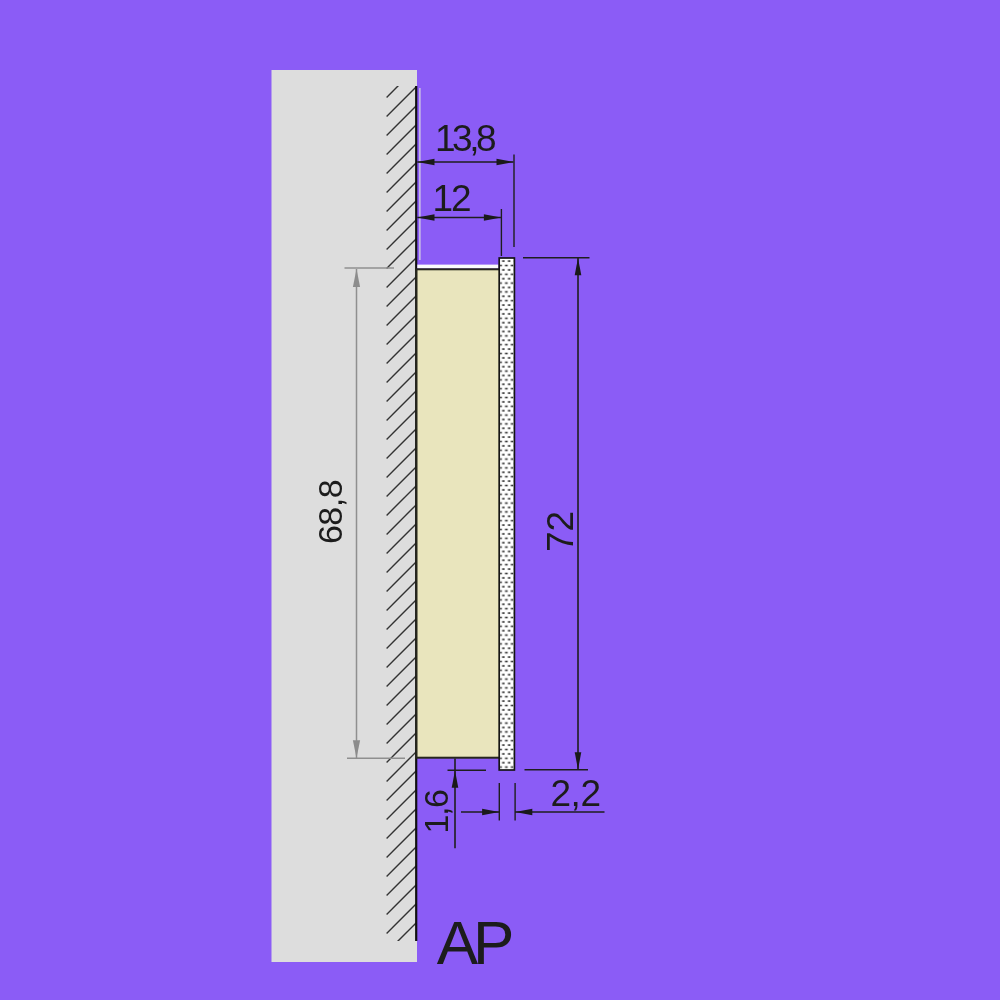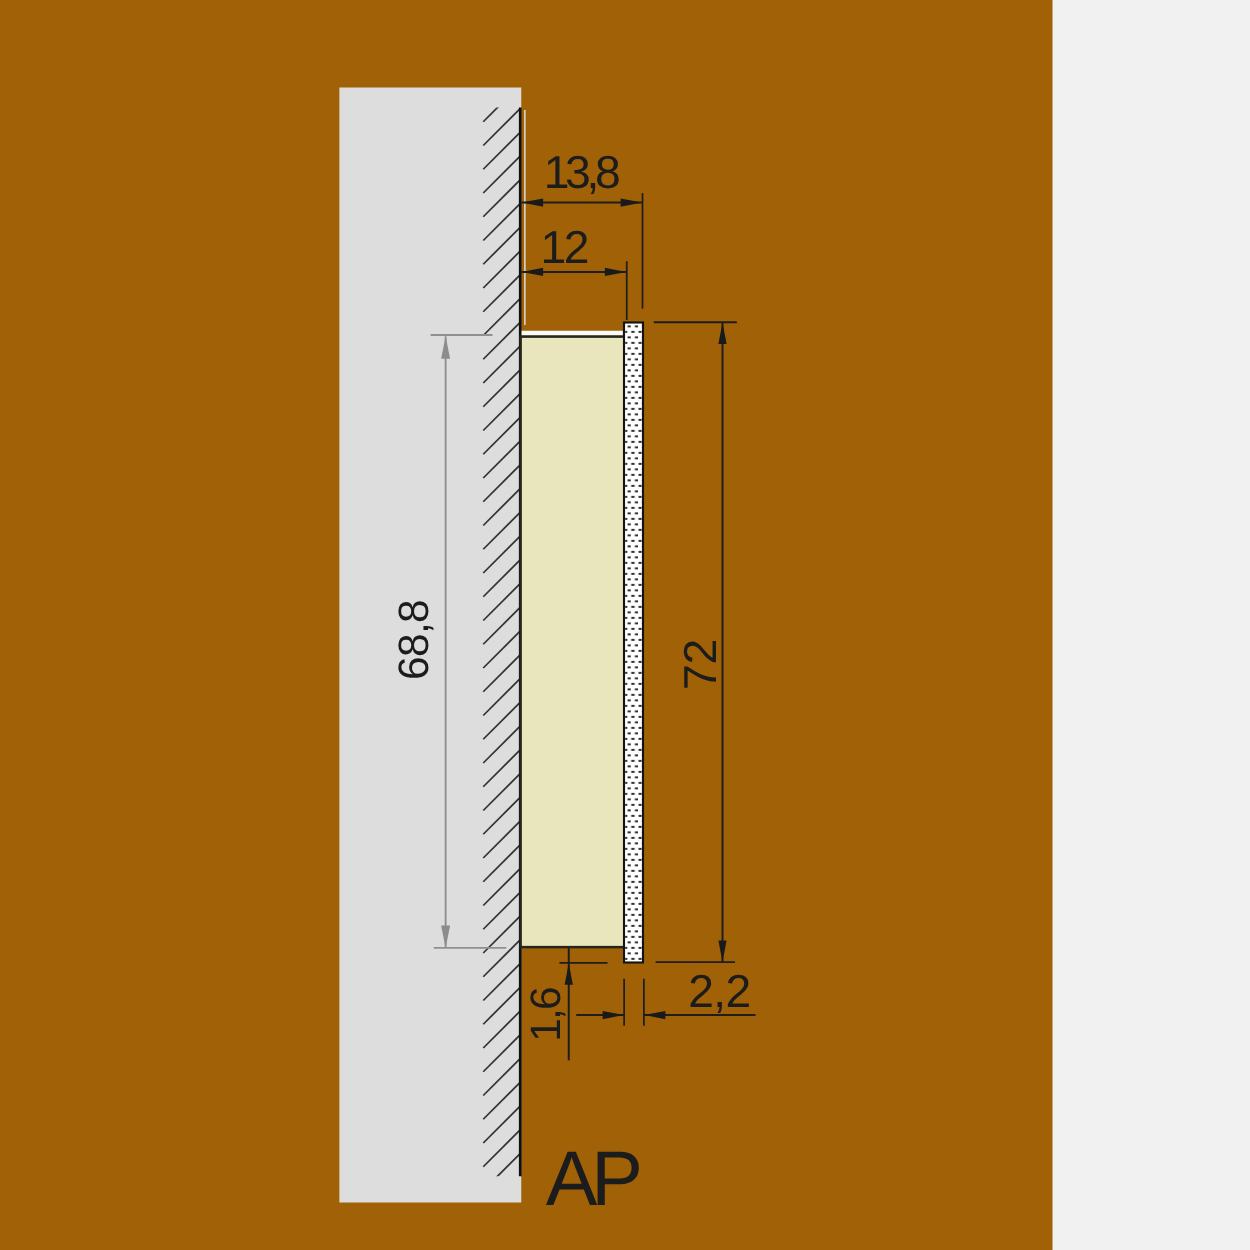"13,8" .page { background: #a16207 -> #8b5cf6; width: 842px -> 1000px }
